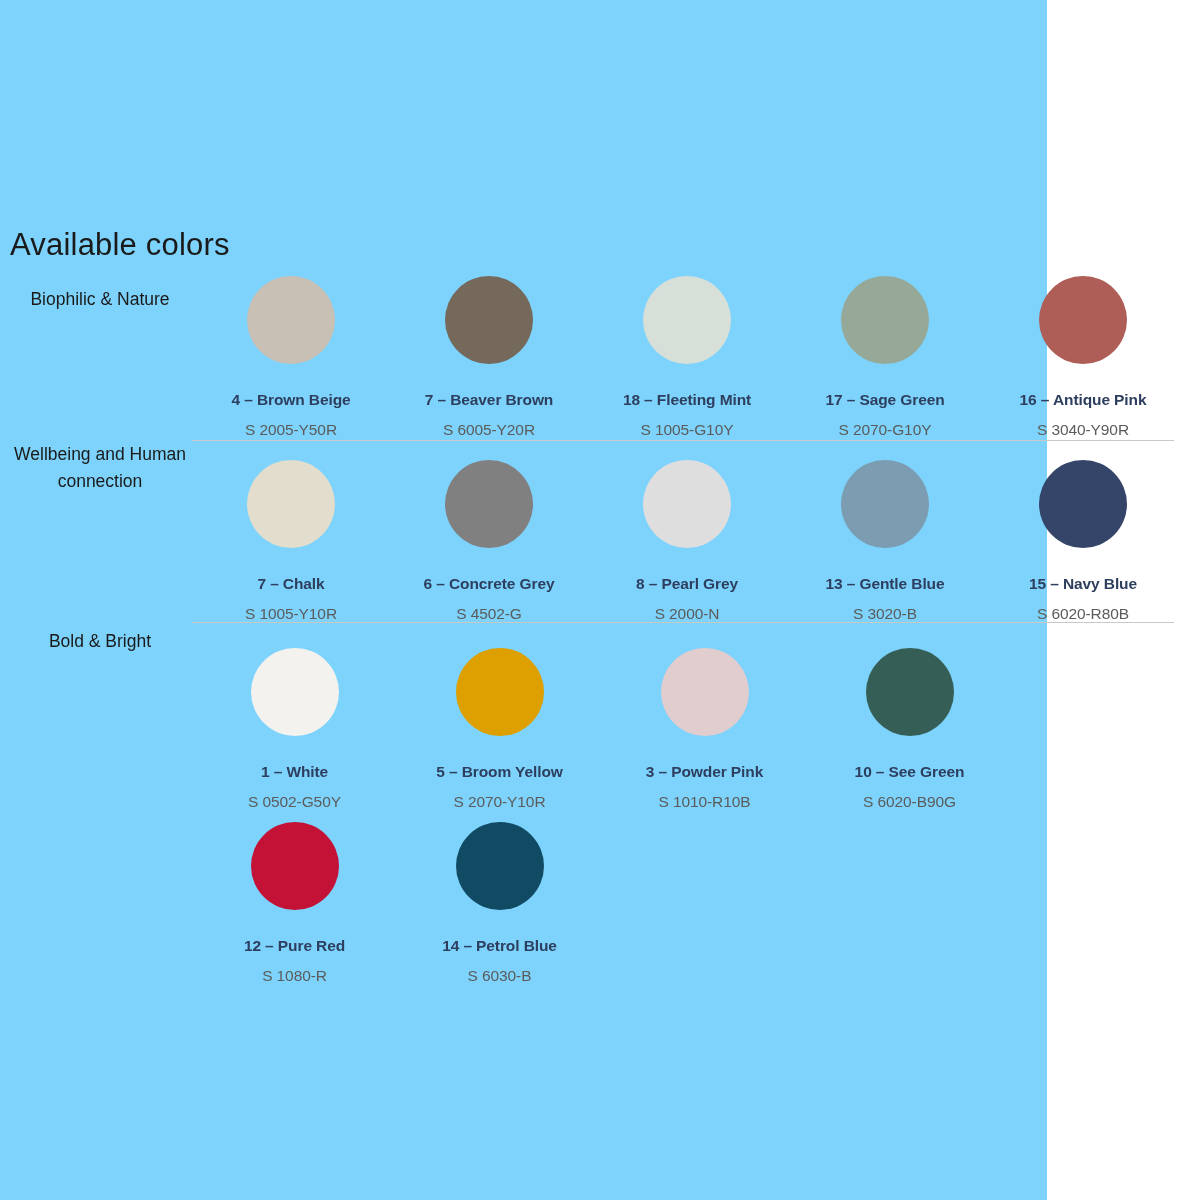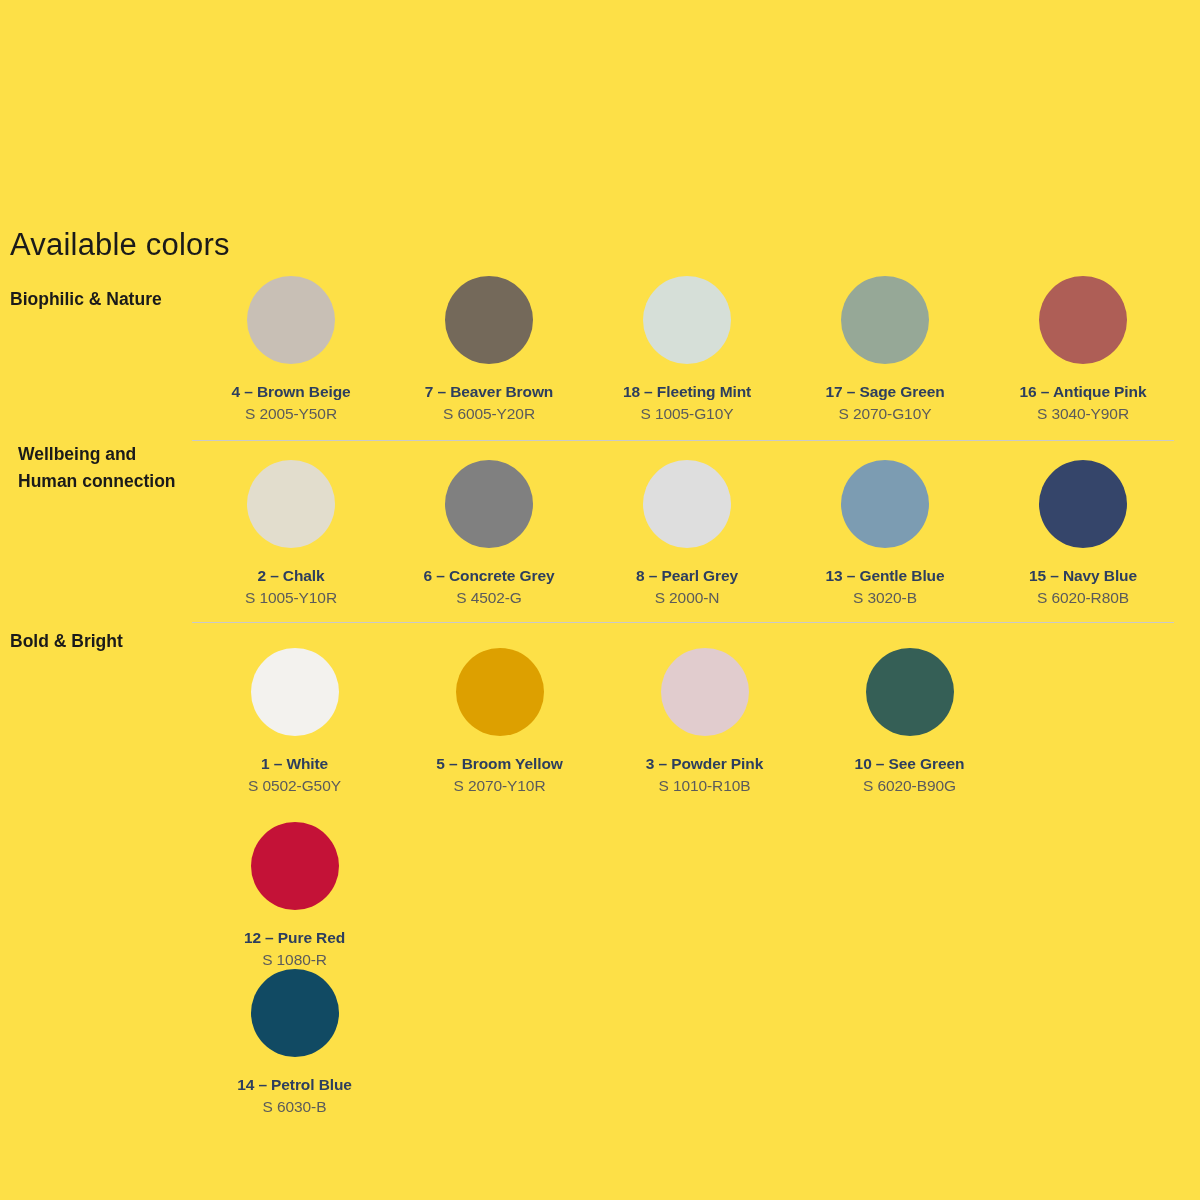"Available colors" #page { background: #fde047 -> #7dd3fc; text-align: none -> center; width: 1200px -> 1047px }
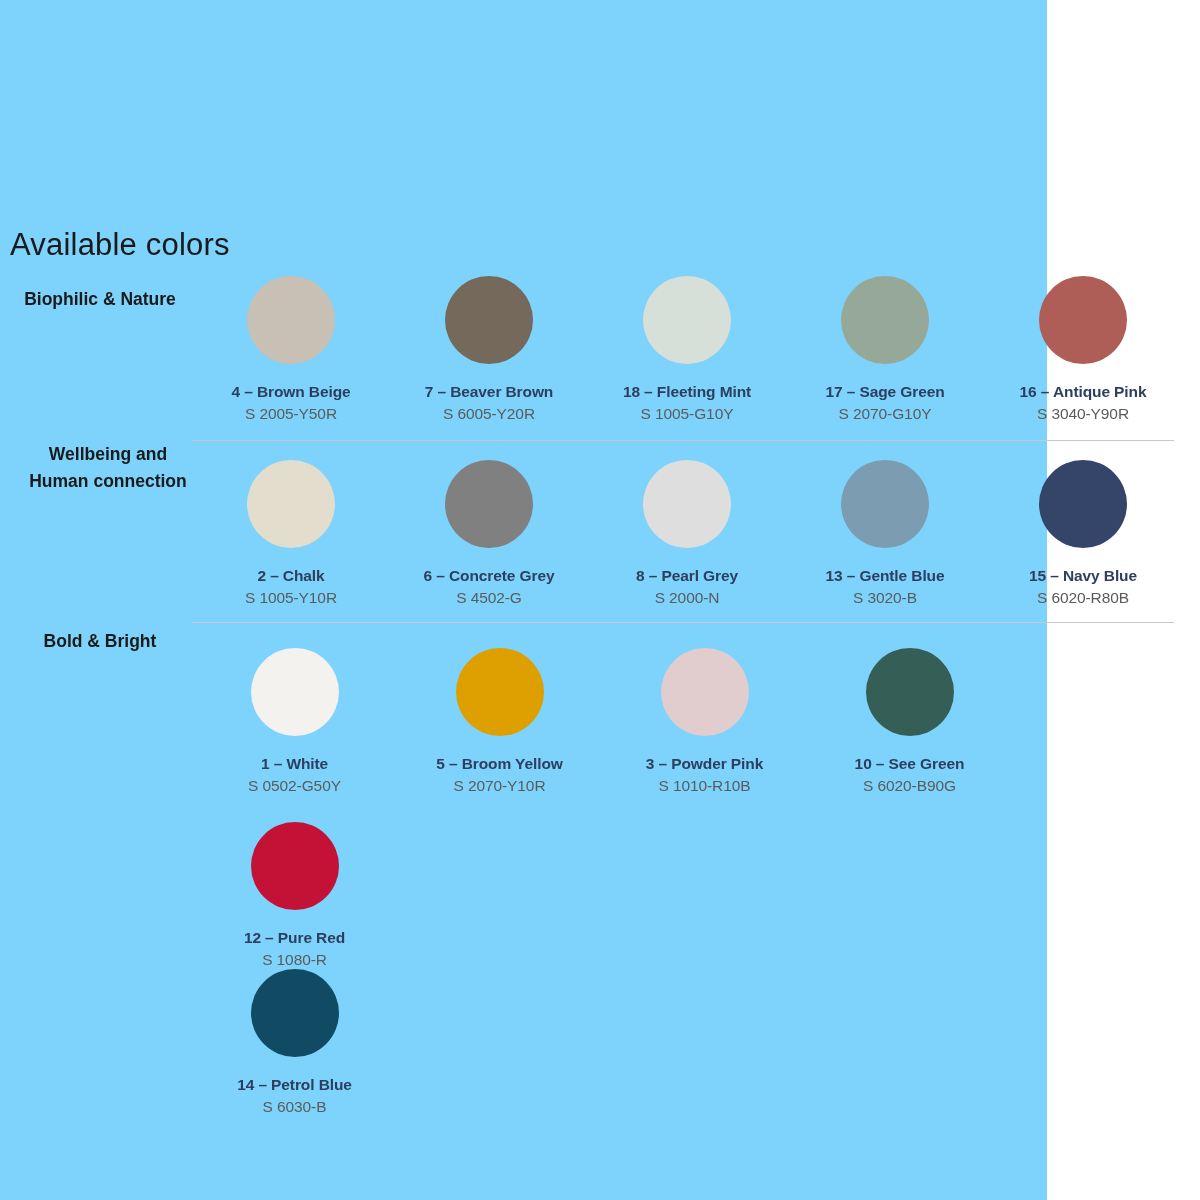"Biophilic & Nature" .cat-label { font-weight: 700 -> 400 }
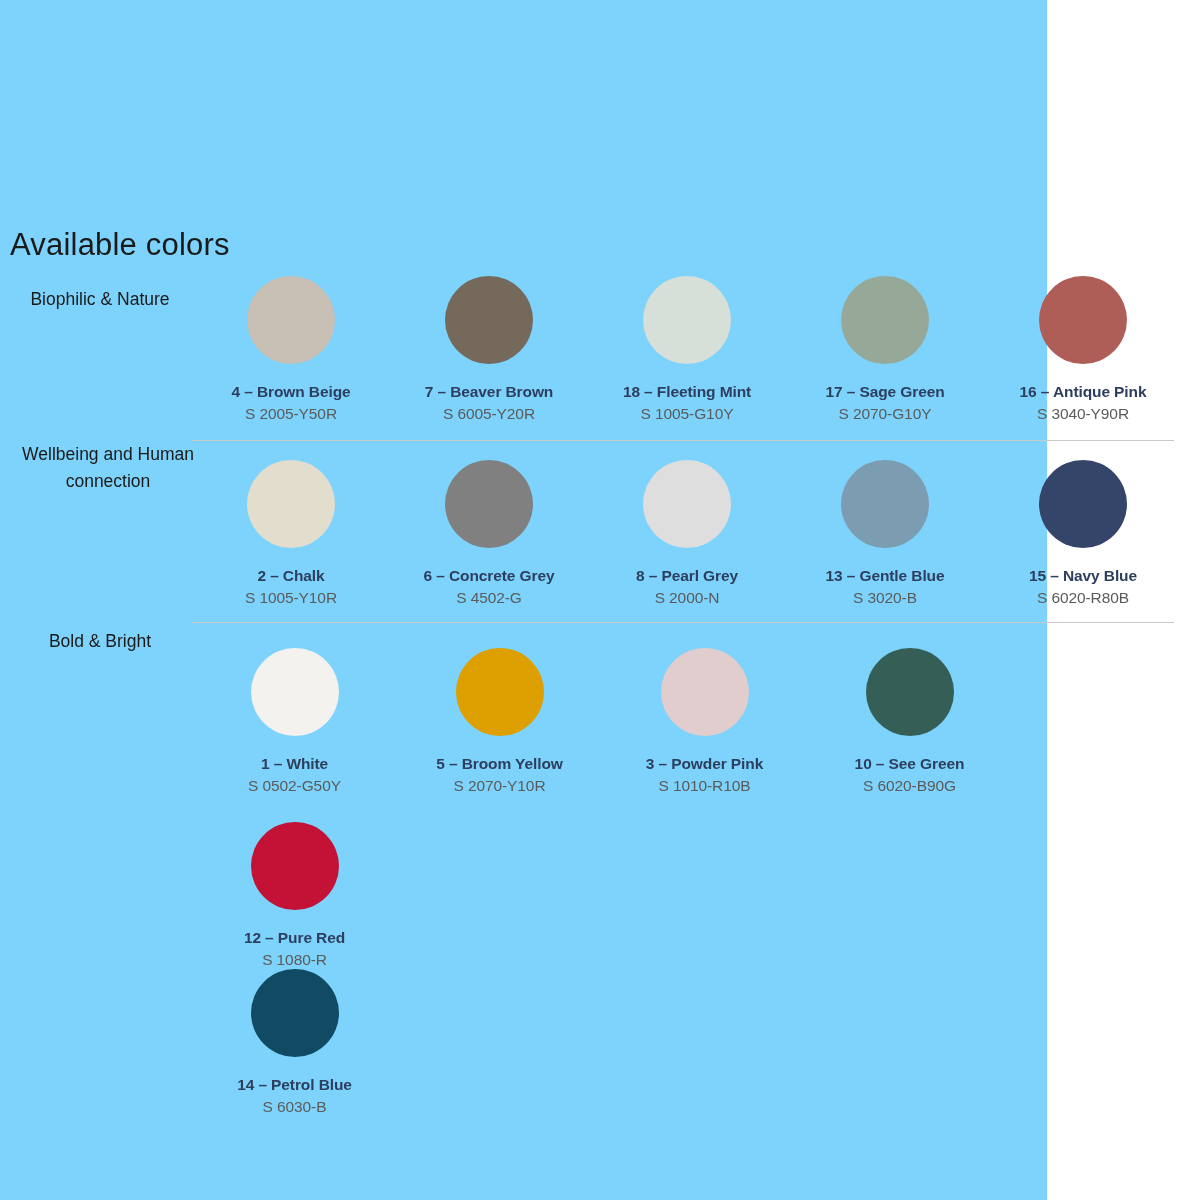"4 – Brown Beige" .swatch-cell { gap: none -> 8px }
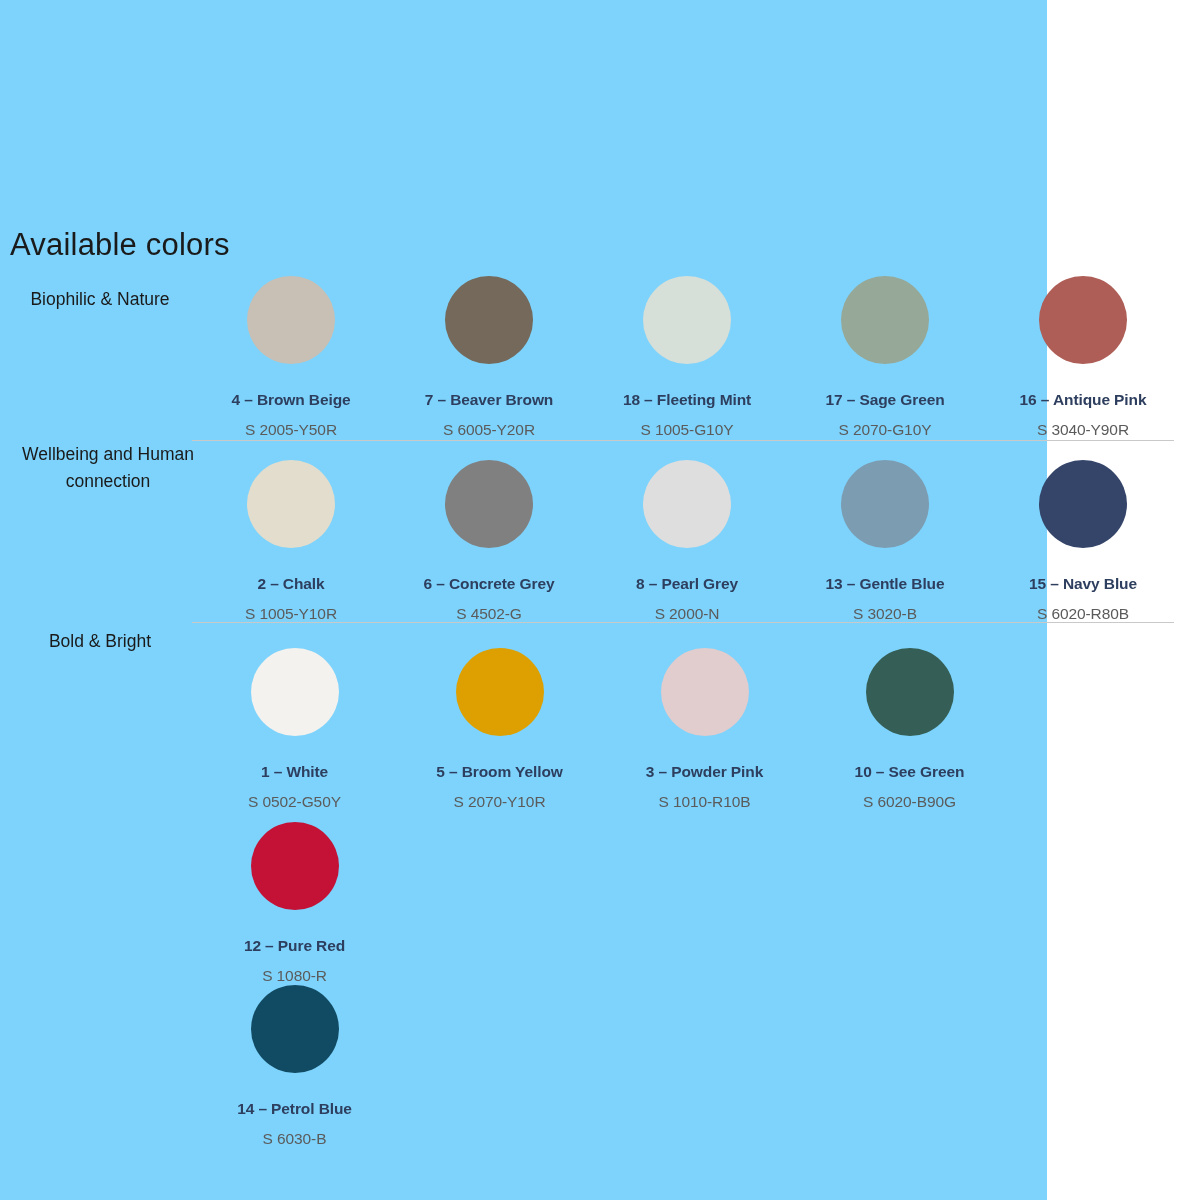"Wellbeing and Human connection" .cat-wellbeing { margin-left: 8px -> none }
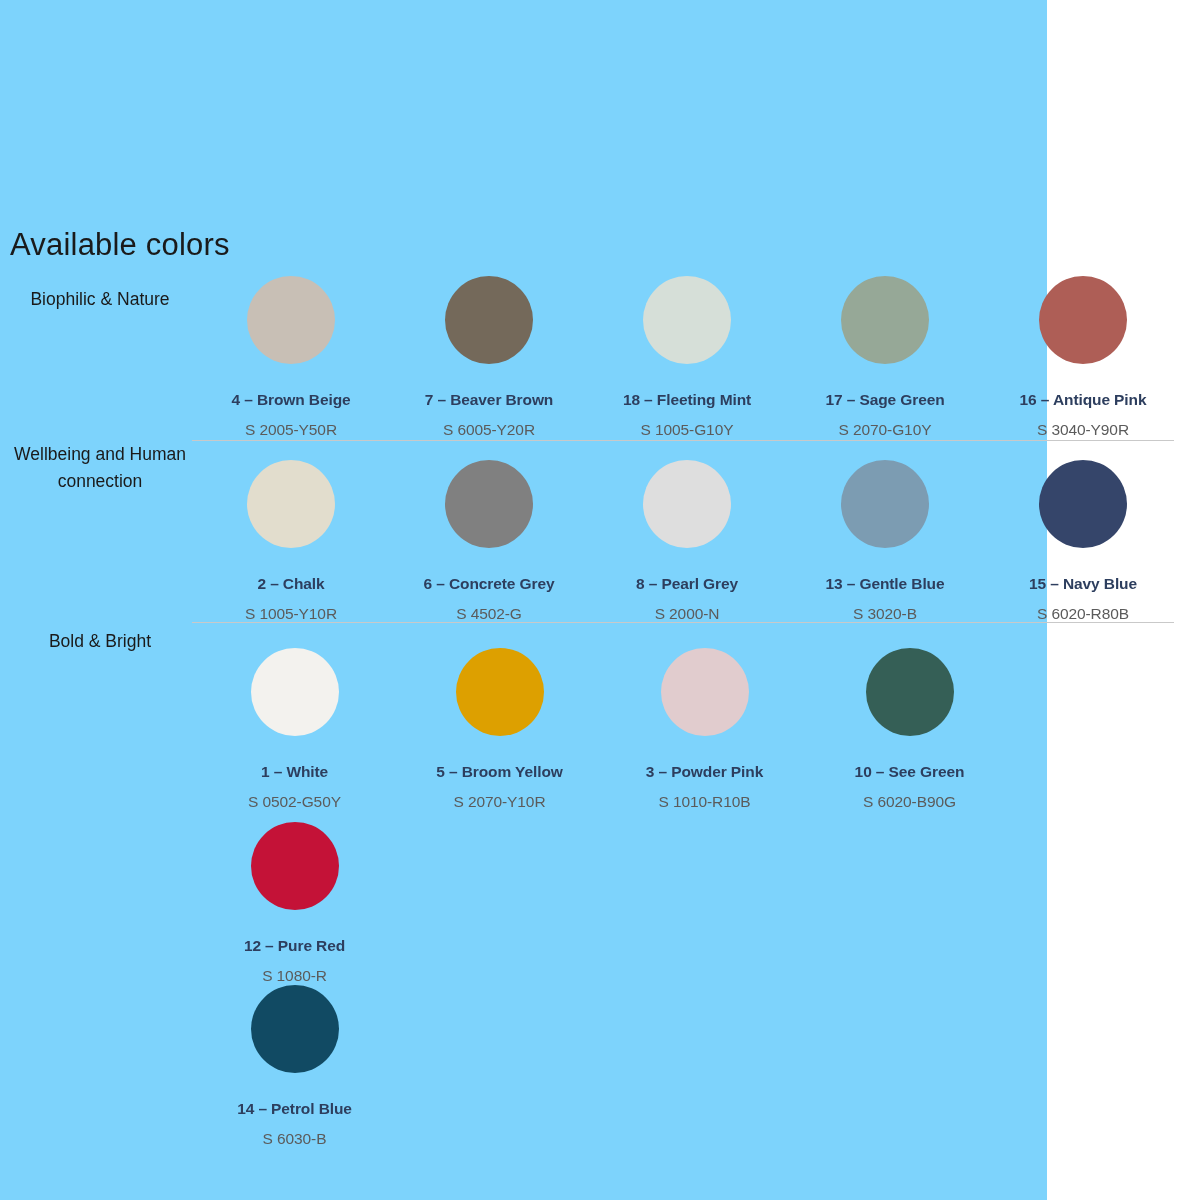"2 – Chalk" div.swatch-name { text: 2 -> 7 }
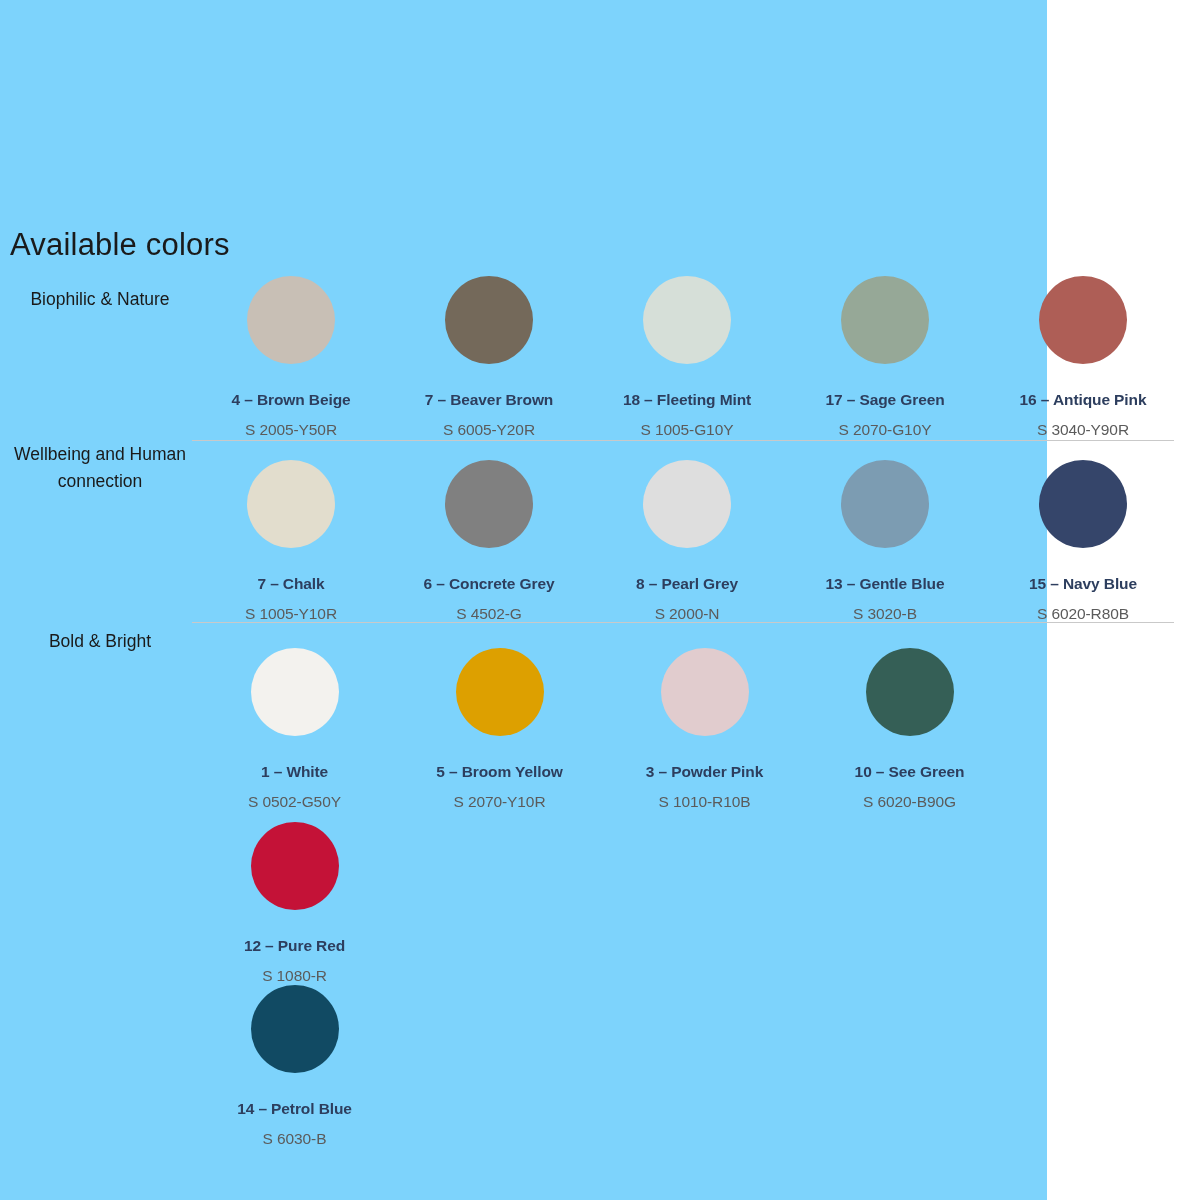"12 – Pure Red" .row-4 { flex-direction: column -> none }
